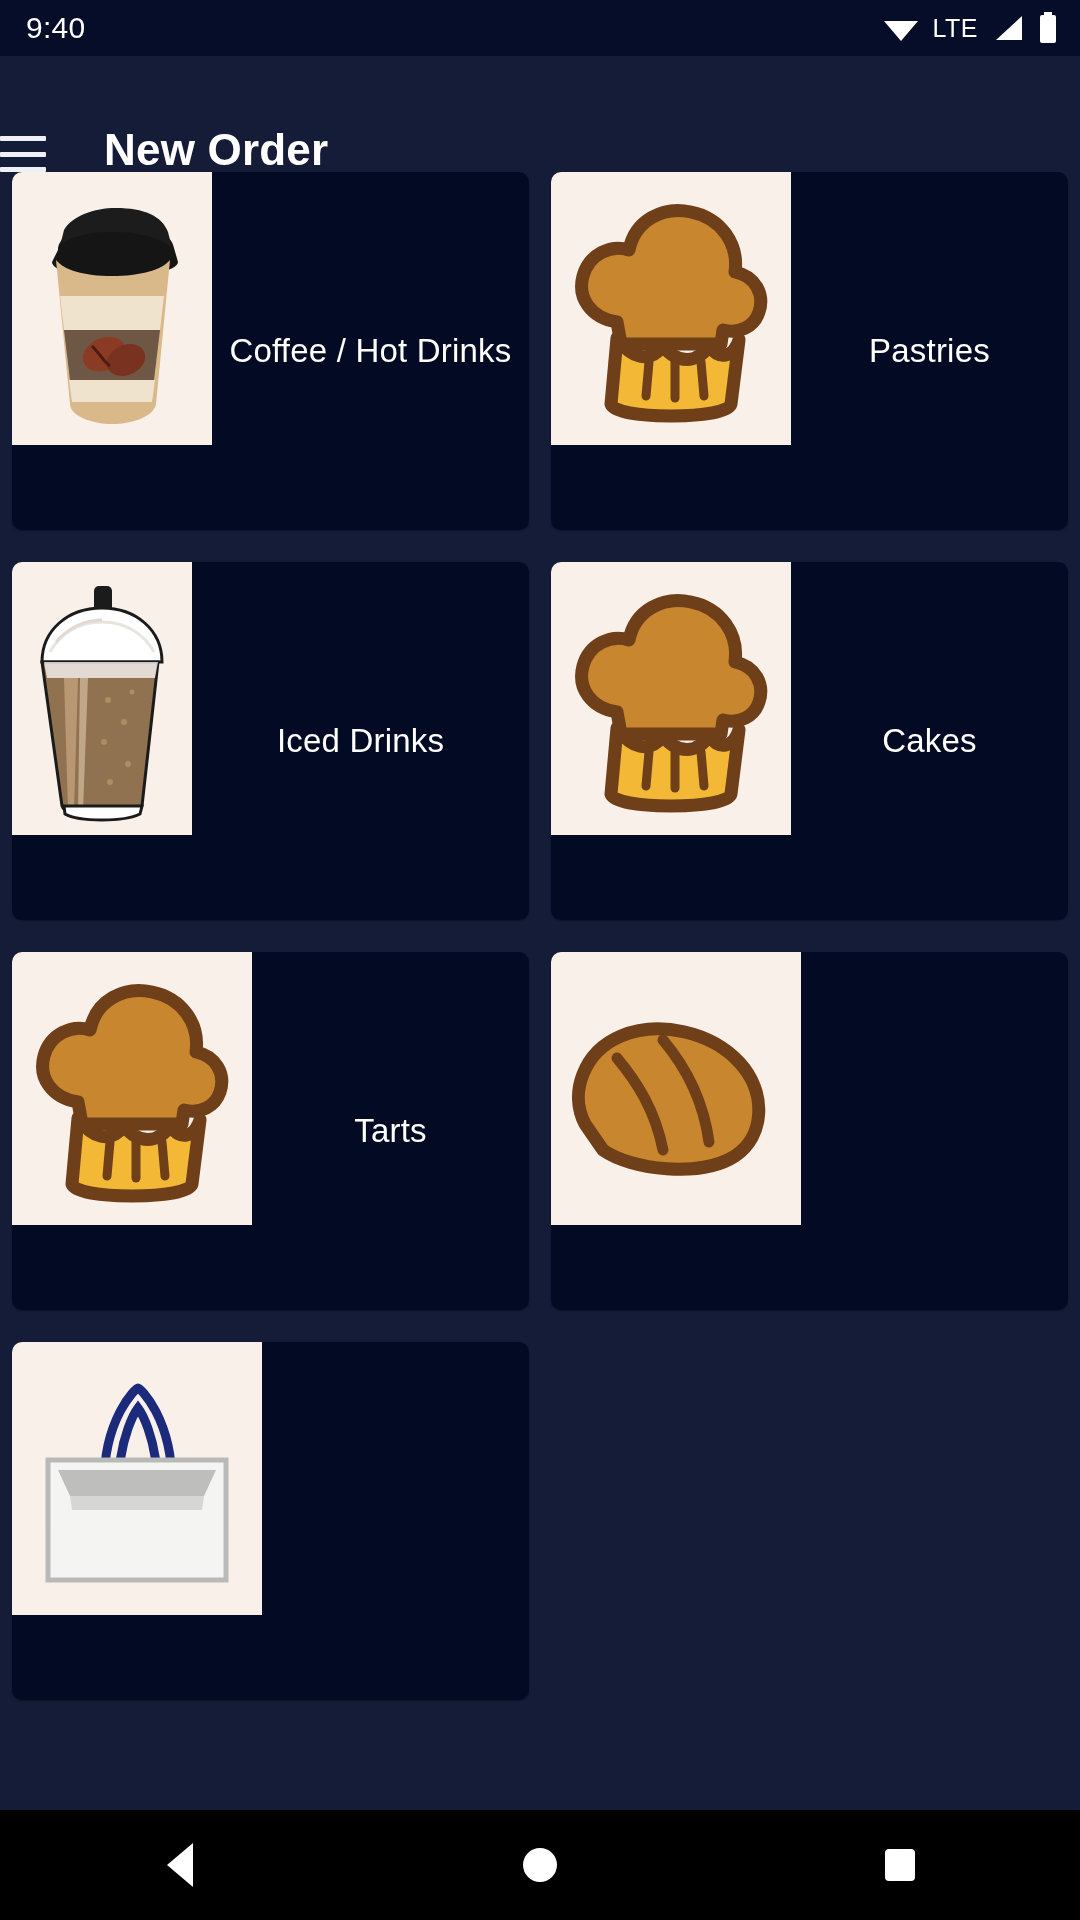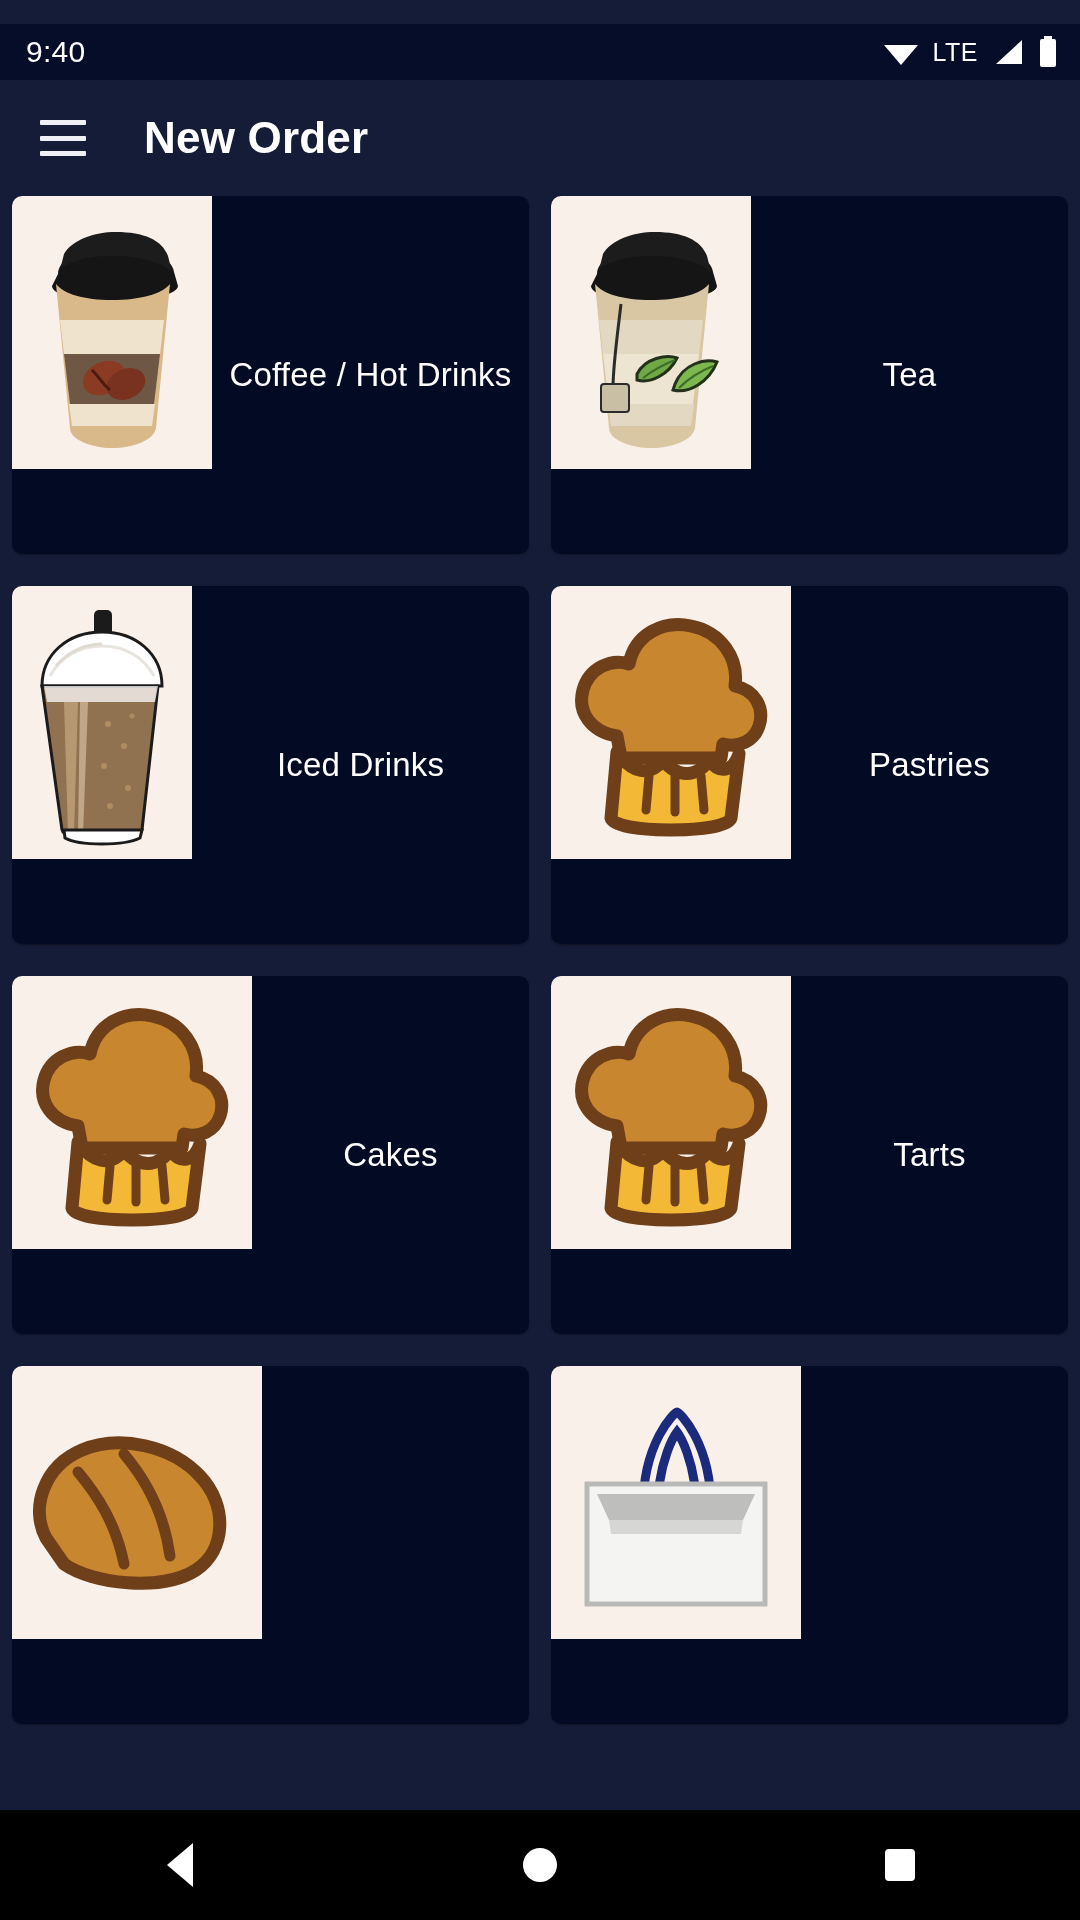"9:40" .status-bar { margin-top: 24px -> none }
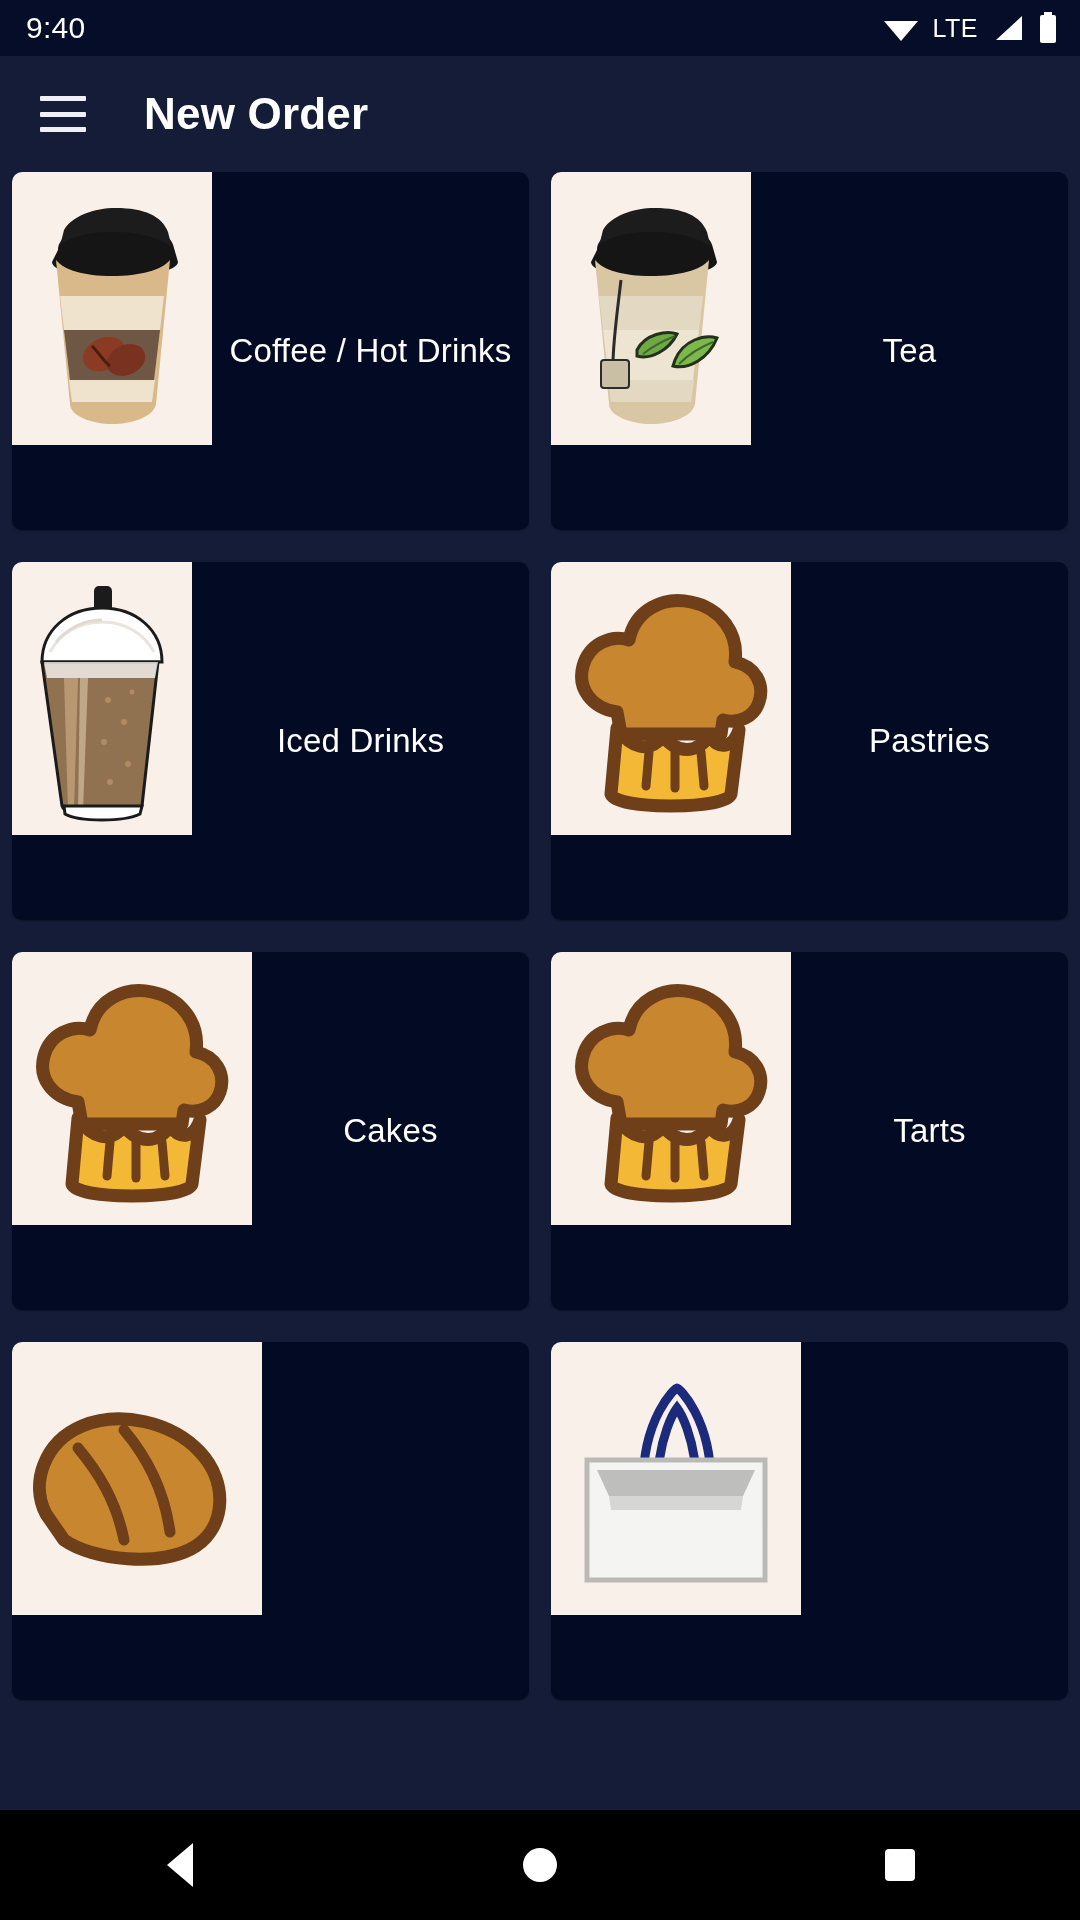"New Order" .app-bar { align-items: center -> flex-end; padding-left: 40px -> none }
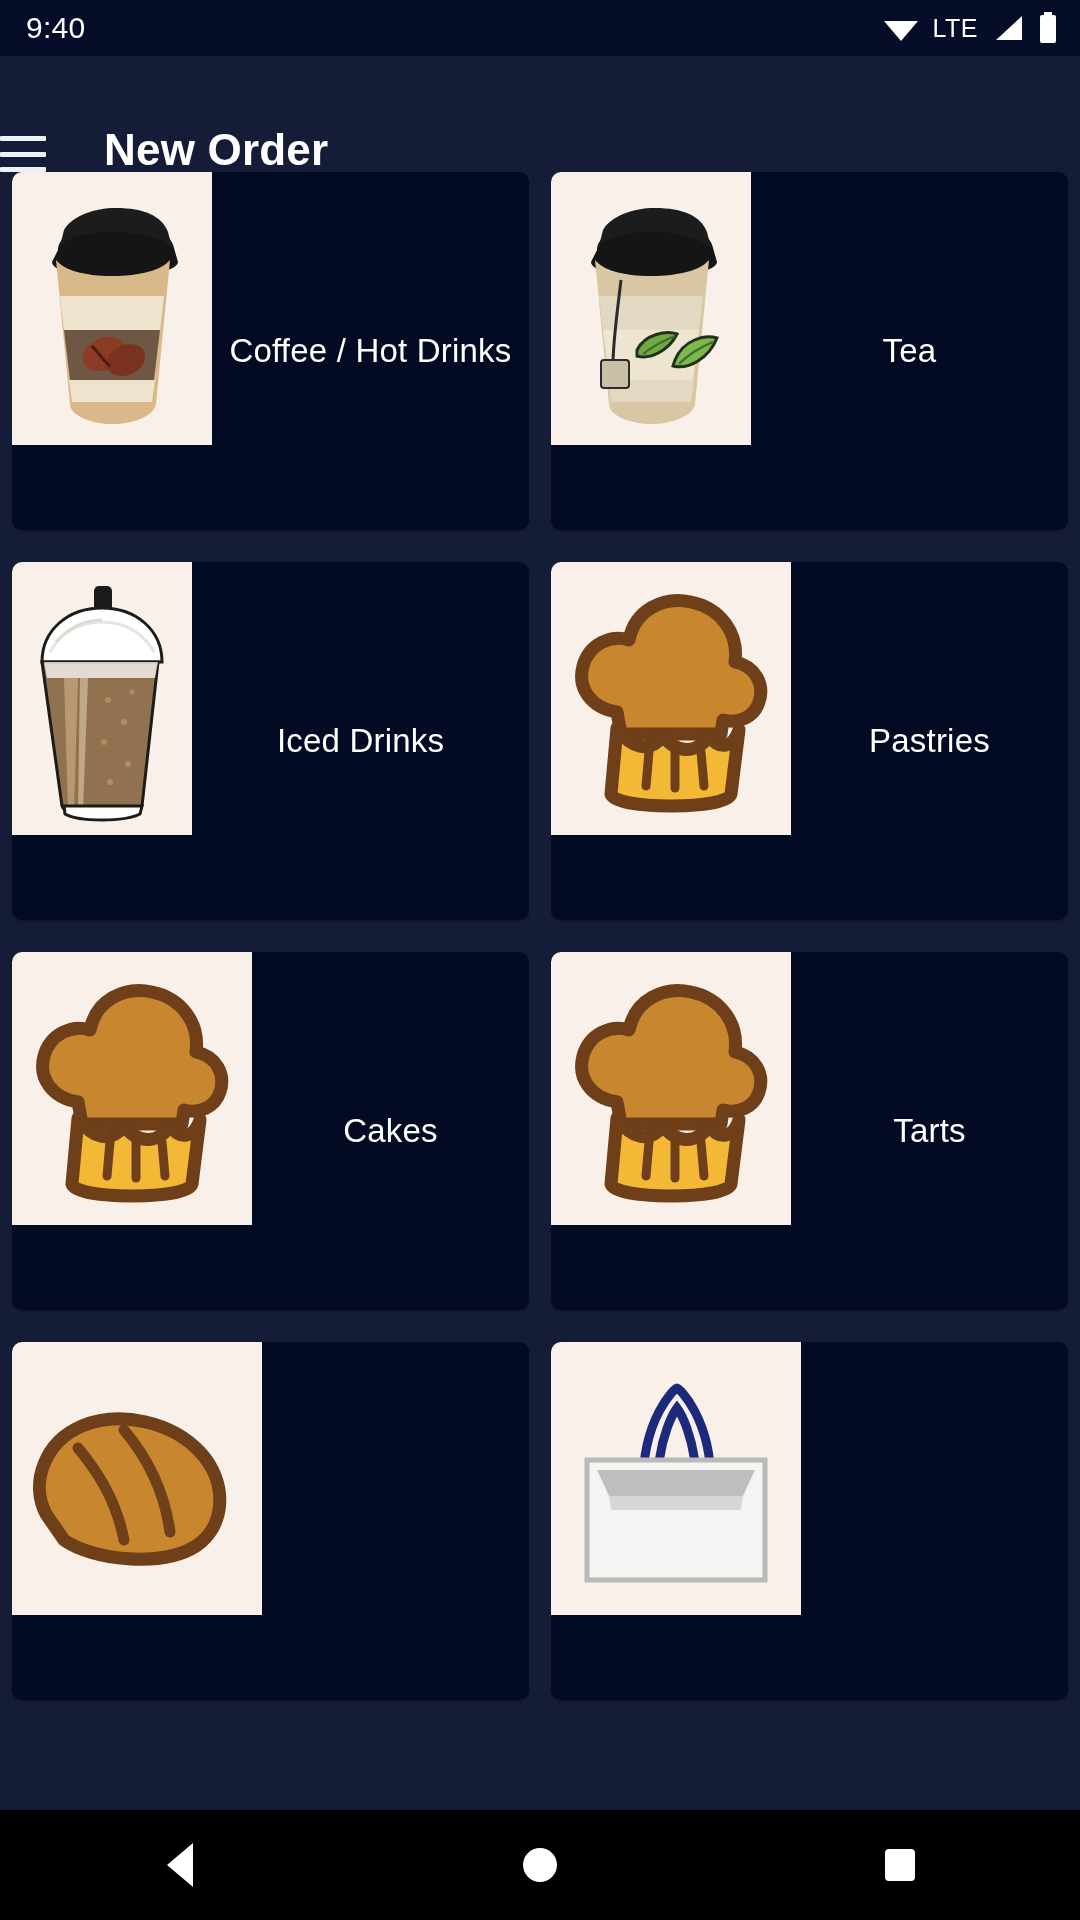"Tea" div.cat-card { html: <div> <div> <span> <svg> <path></path> <path></path> <path></path> <path></path> <path></path> <path></path> <path></path> <rect></rect> <path></path> <path></path> <path></path> <path></path> </svg> </span> </div> <div>Tea</div> </div> -> none }
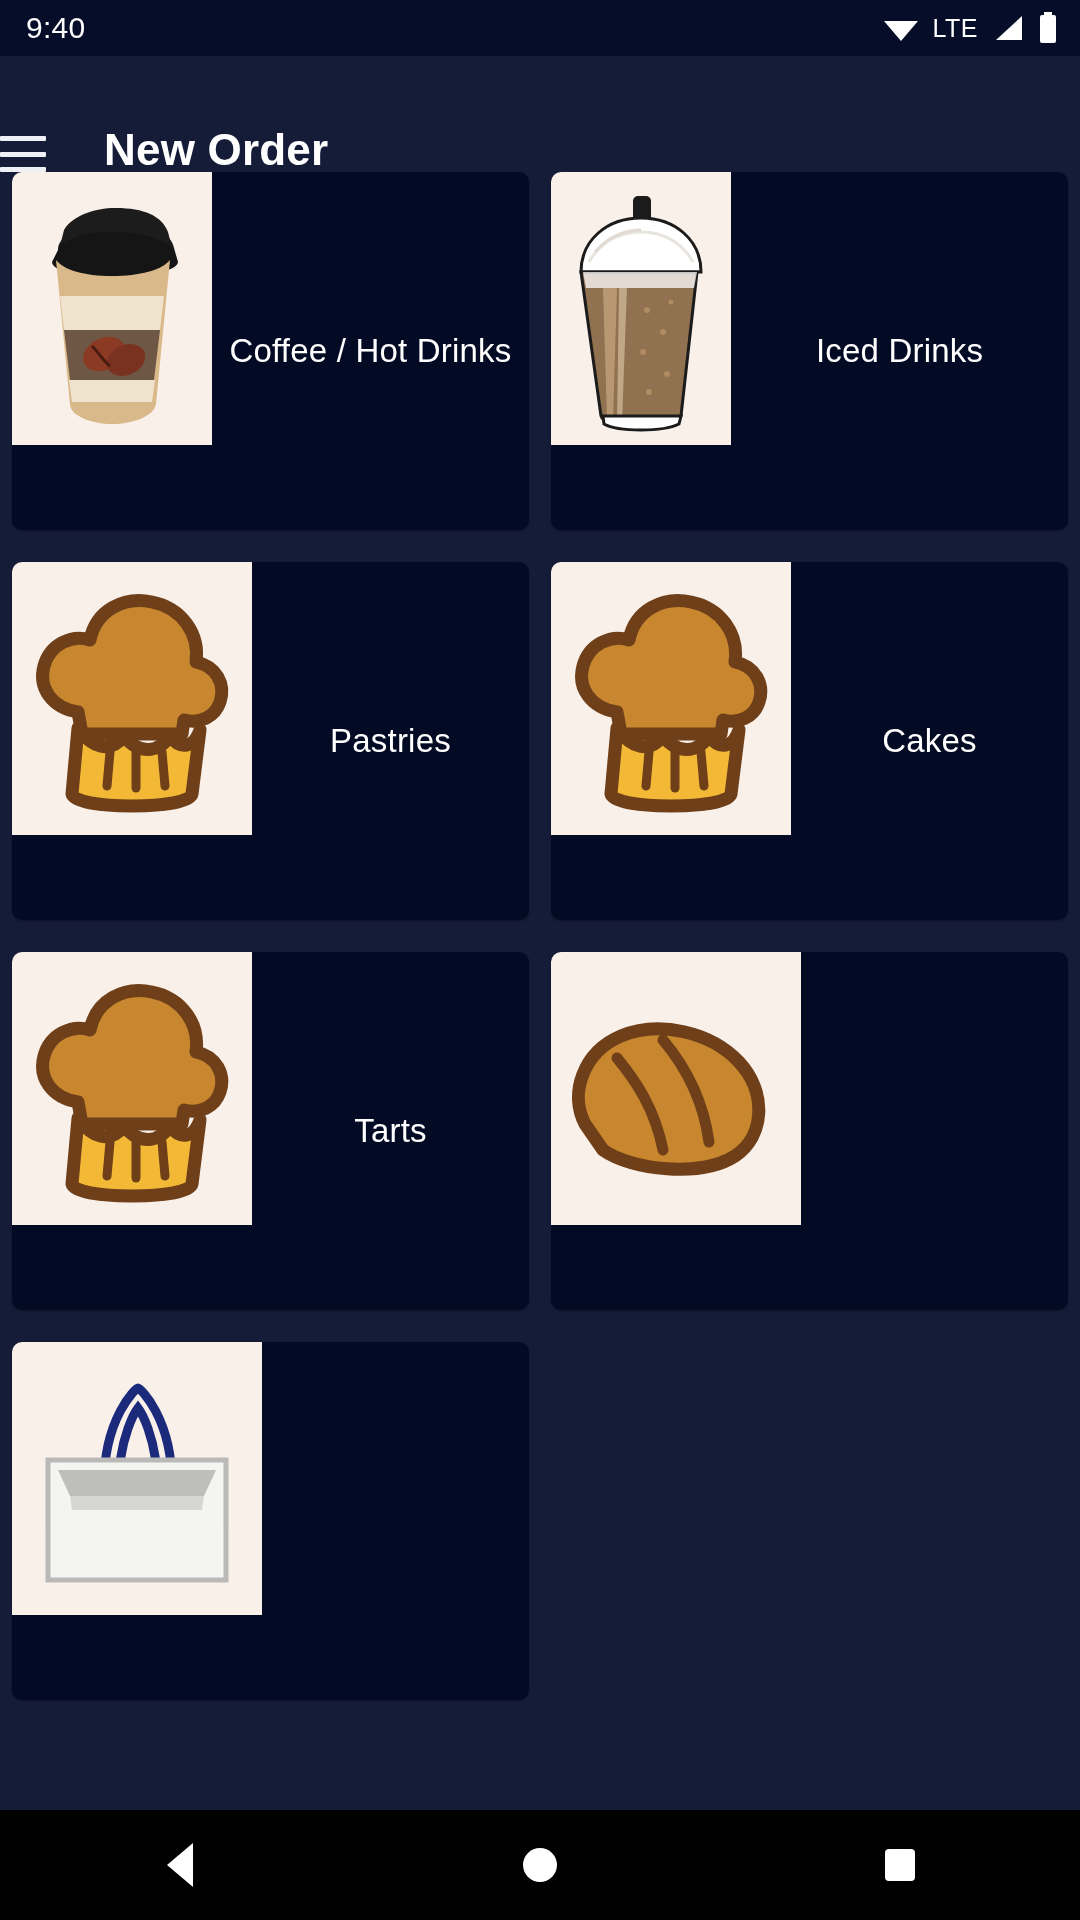"Iced Drinks" div.cat-card { order: before "Pastries" -> after "Pastries" }
